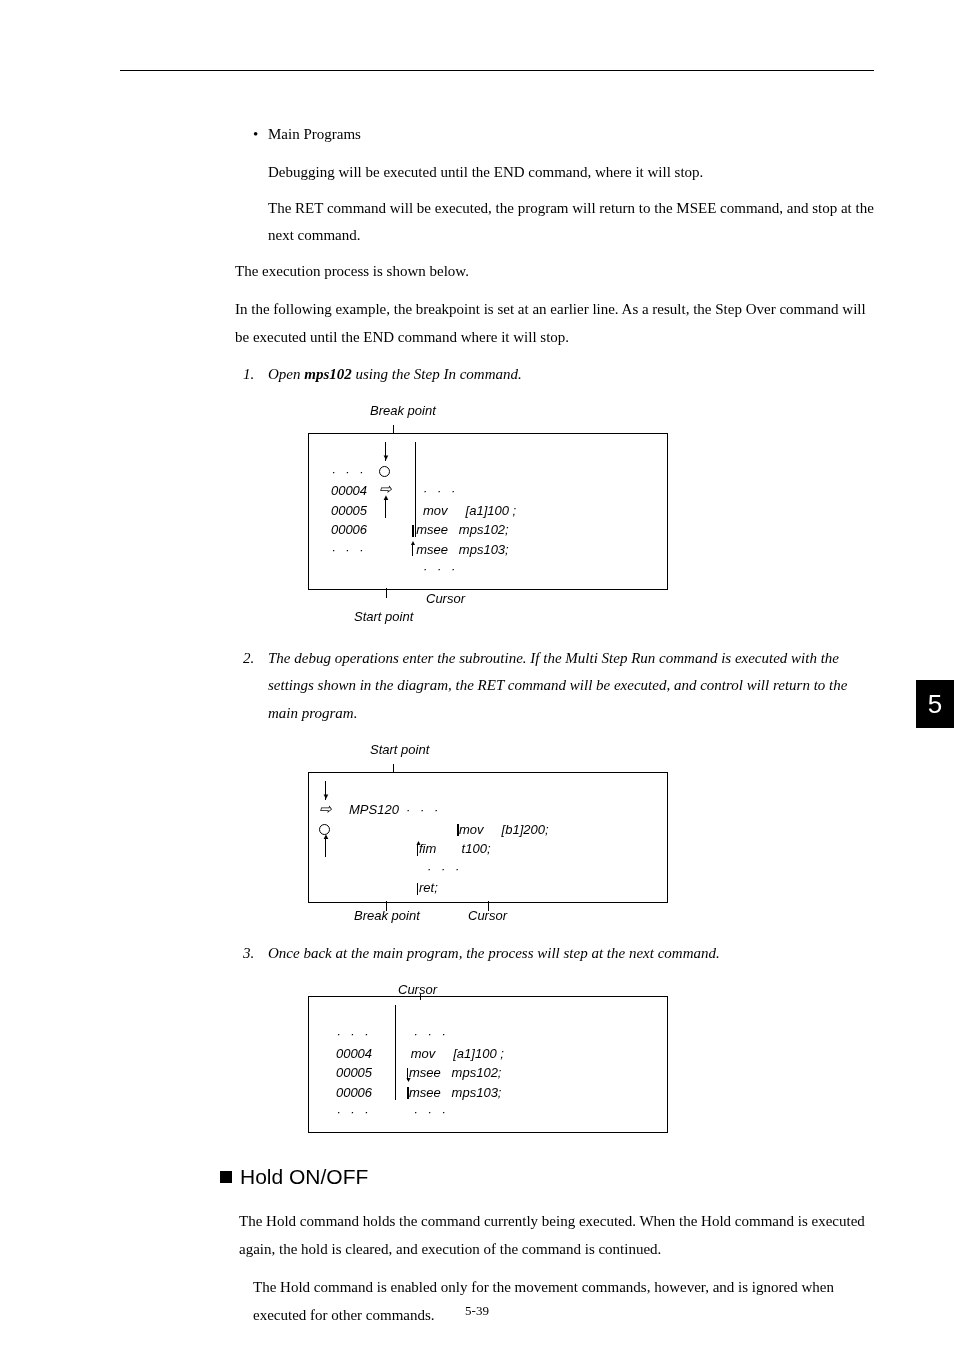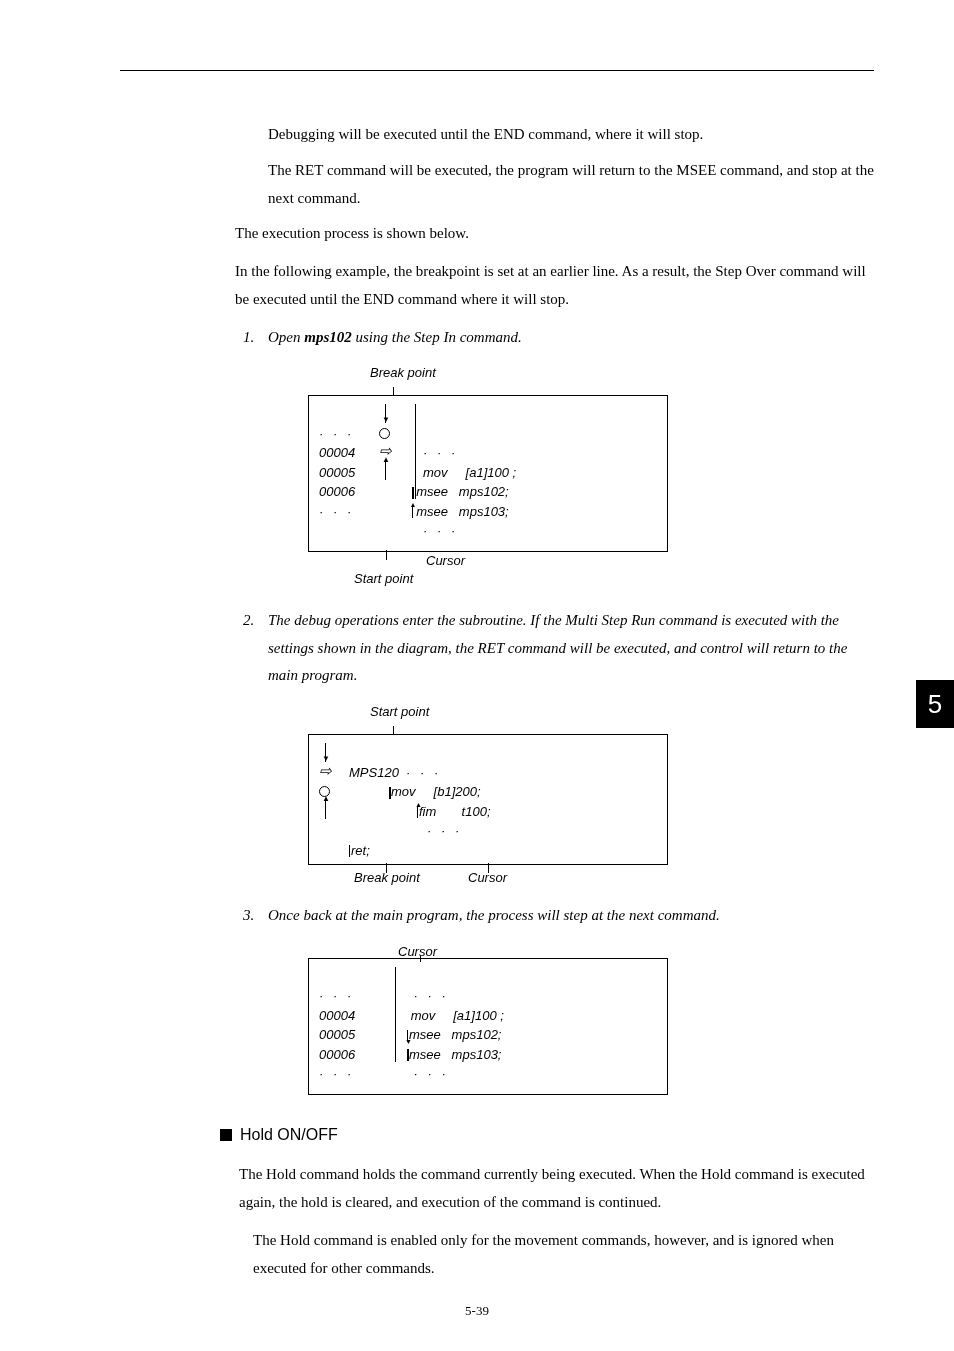"Main Programs" ul.bullets { html: none -> <ul> <li> <span>Main Programs</span> </li> </ul> }
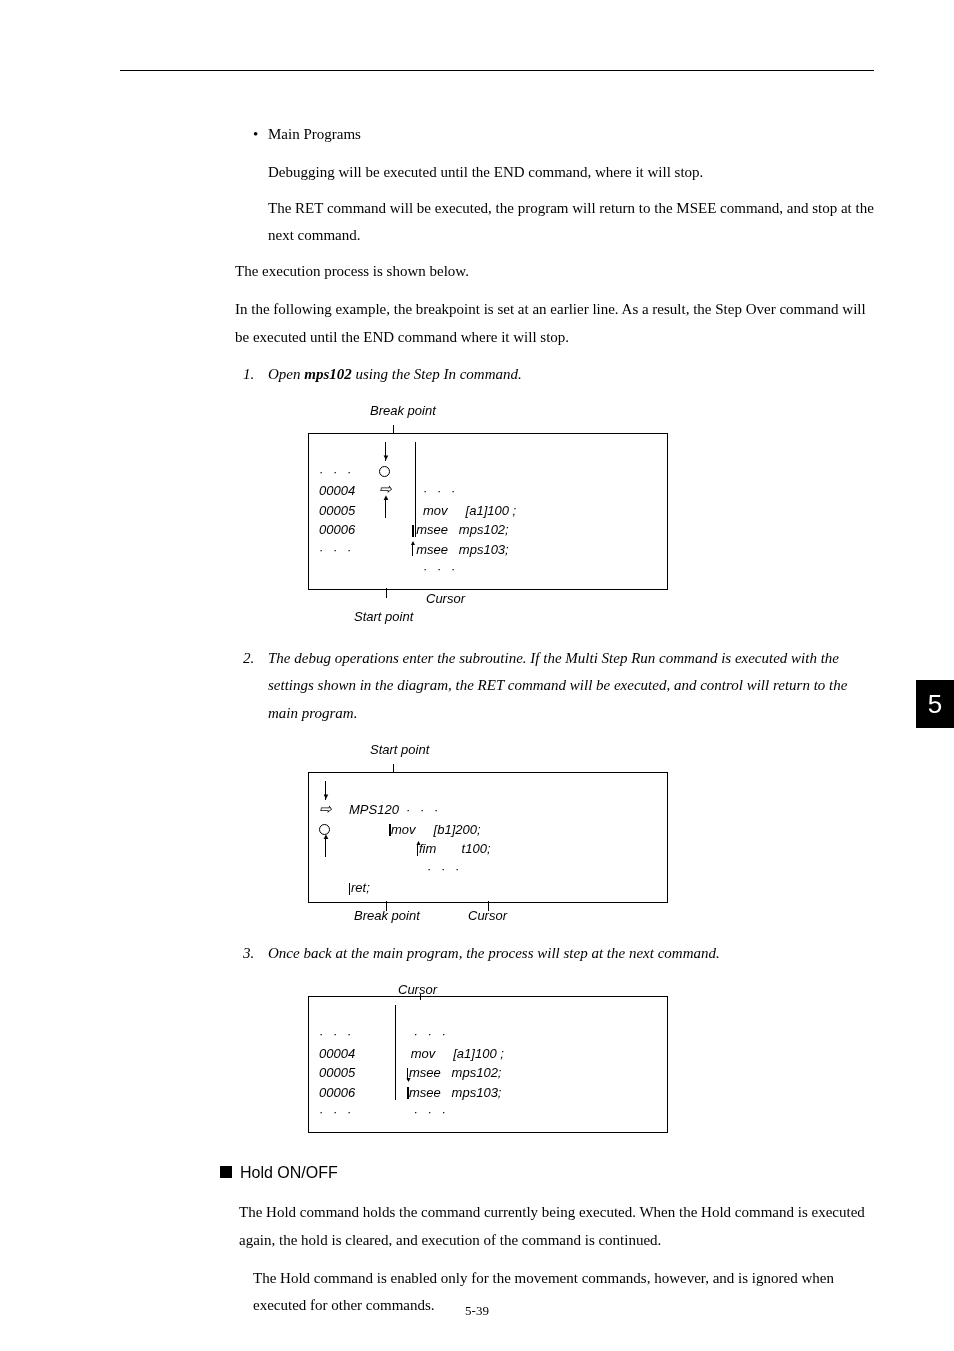"· · · 00004 00005" .diag-col-nums { text-align: none -> center }
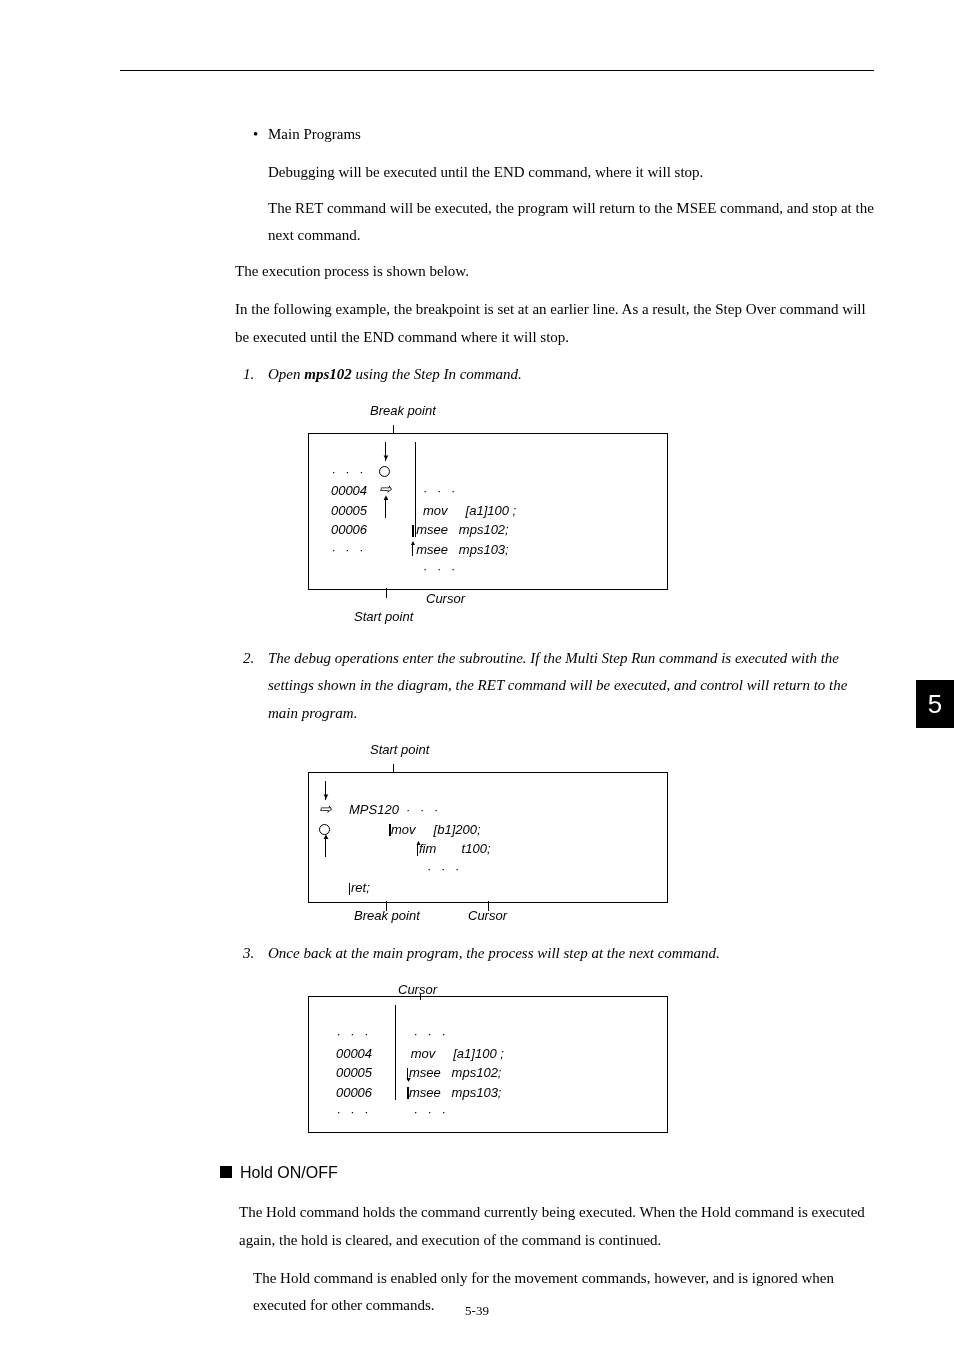"mov [b1]200;" span { margin-left: 40px -> 108px }
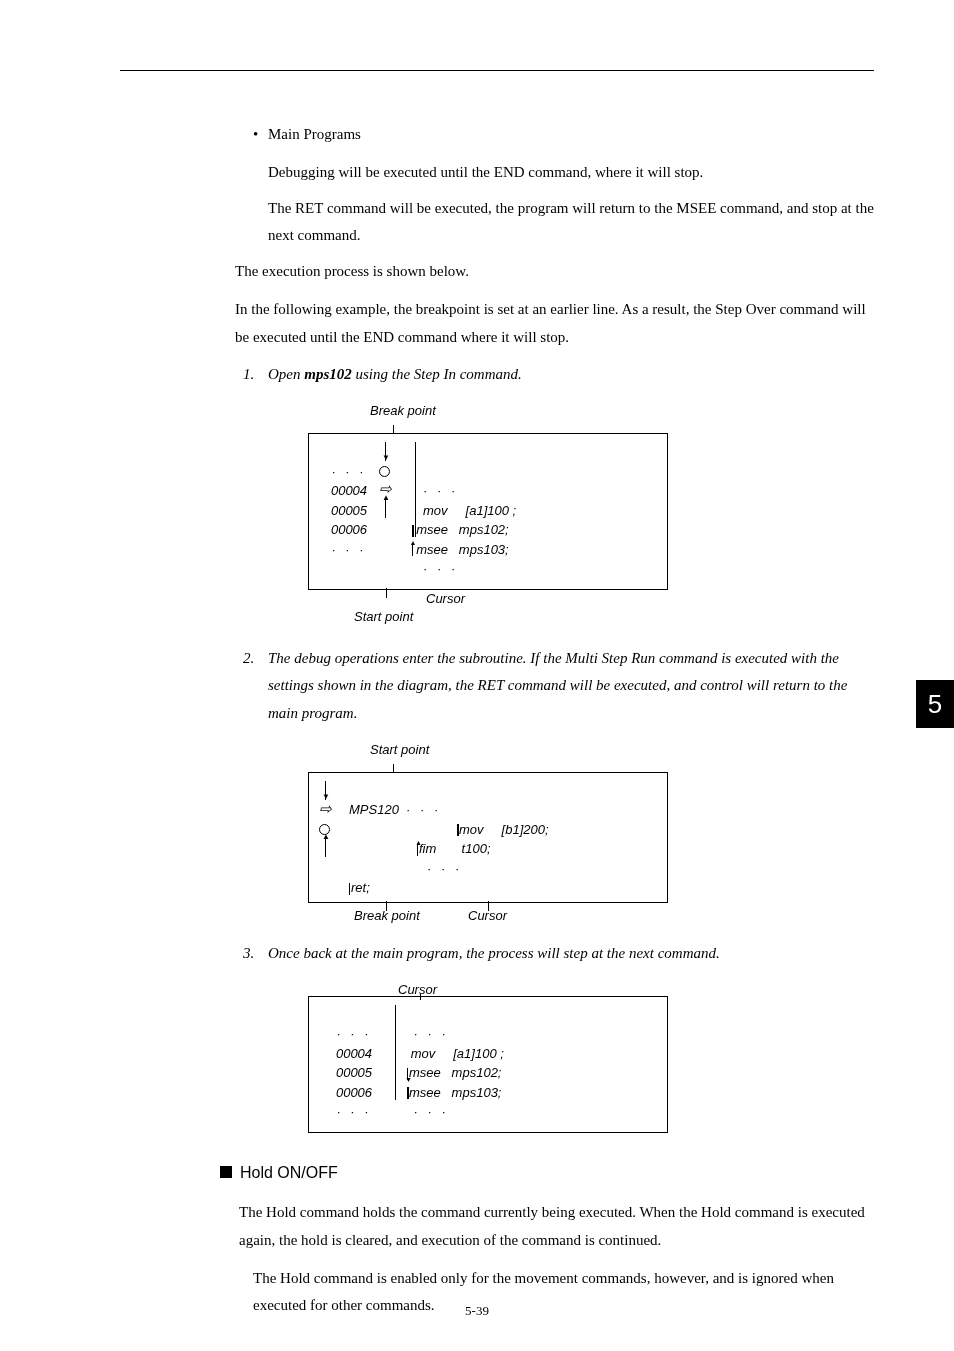"ret;" span { margin-left: none -> 68px }
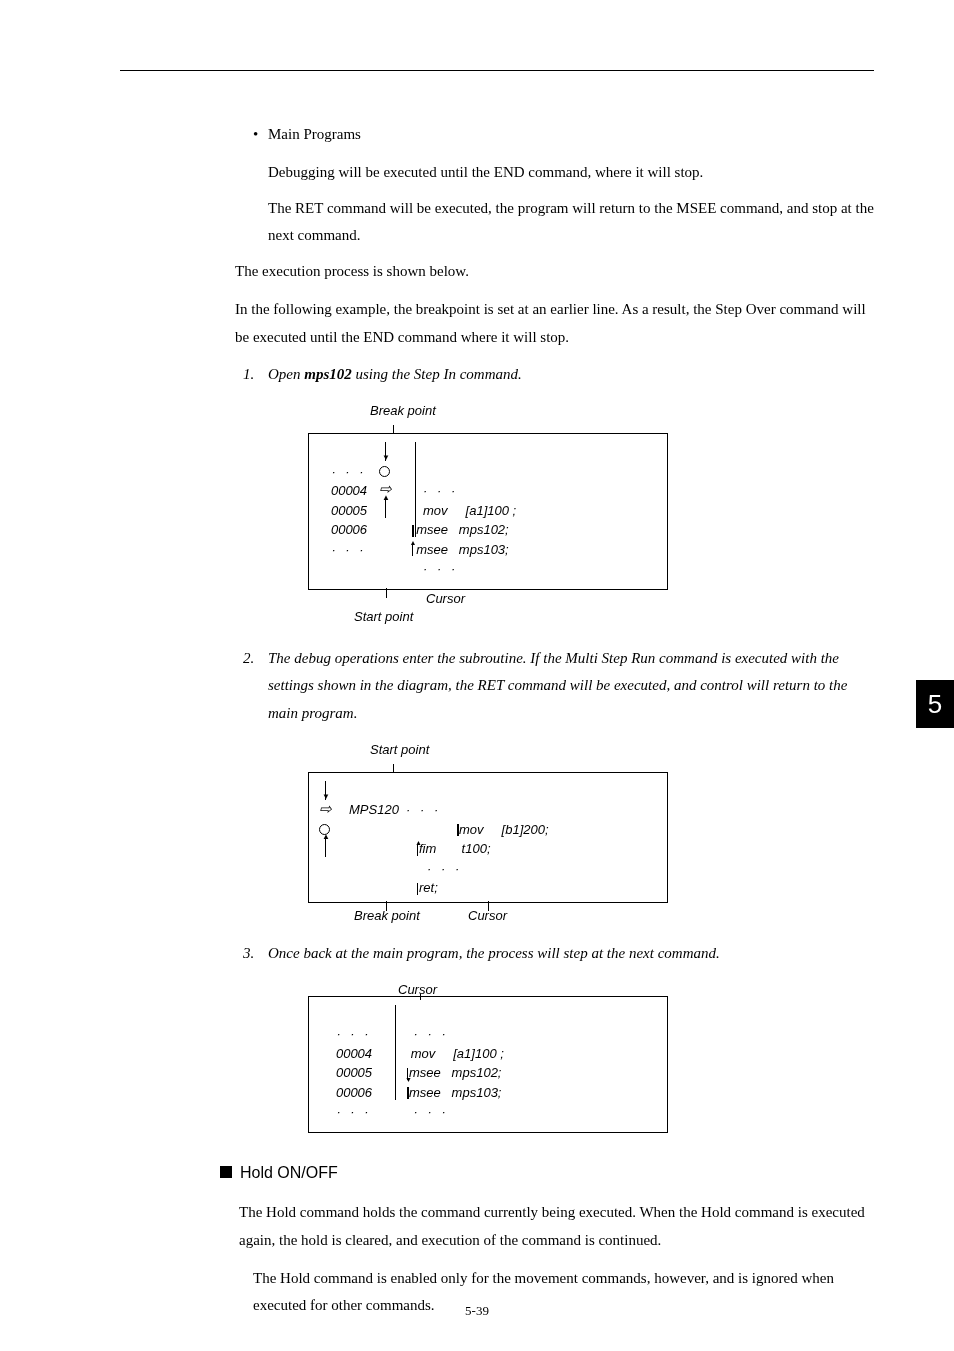"Hold ON/OFF" .section-head { font-size: 16px -> 21px }
